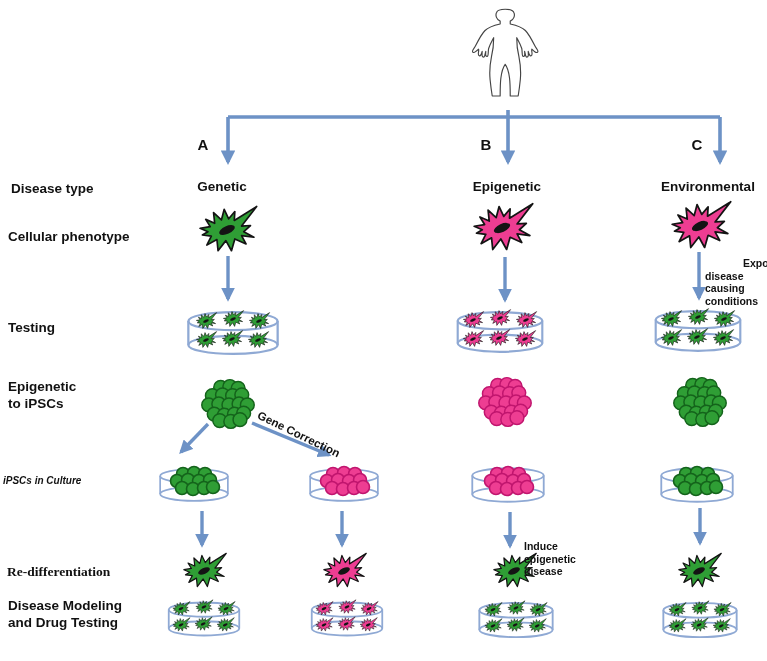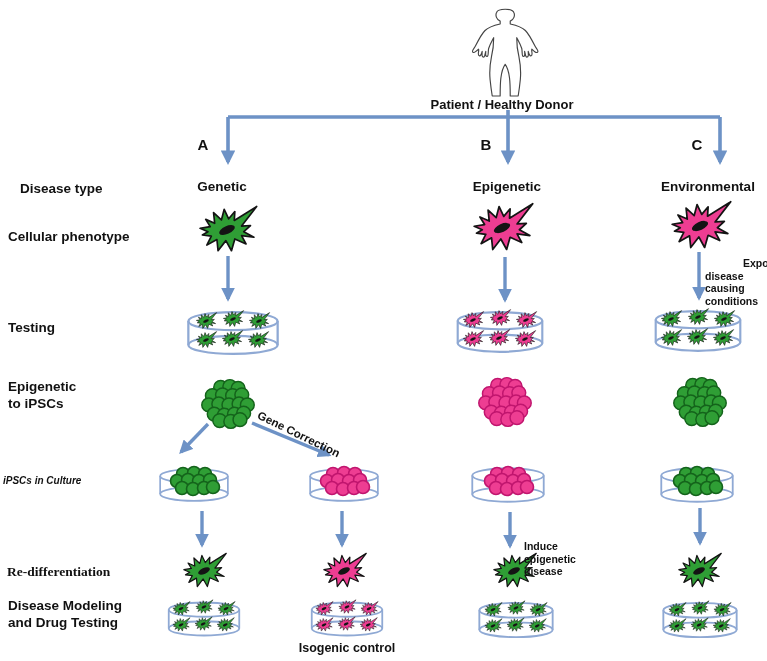"Patient / Healthy Donor" div.lbl { html: <div>Patient / Healthy Donor</div> -> none }
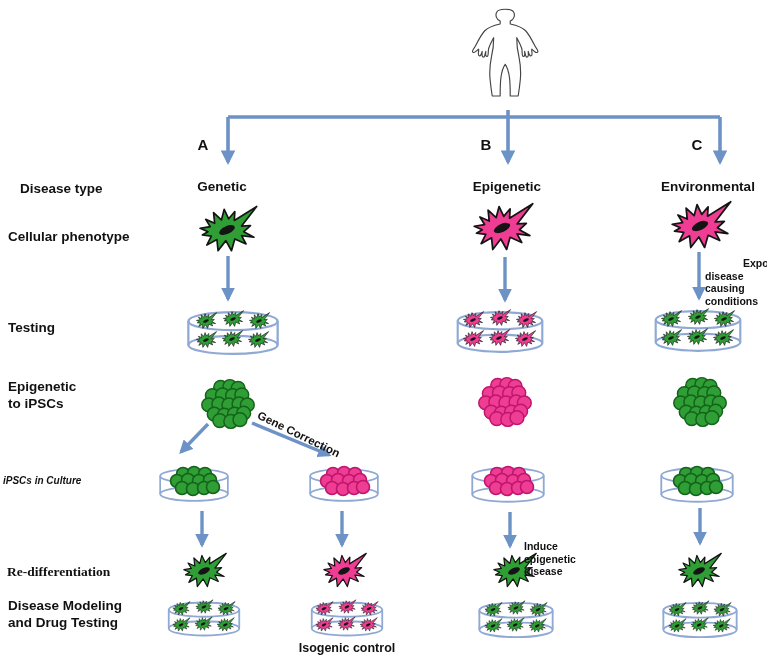"Disease type" div.lbl { left: 20px -> 11px }
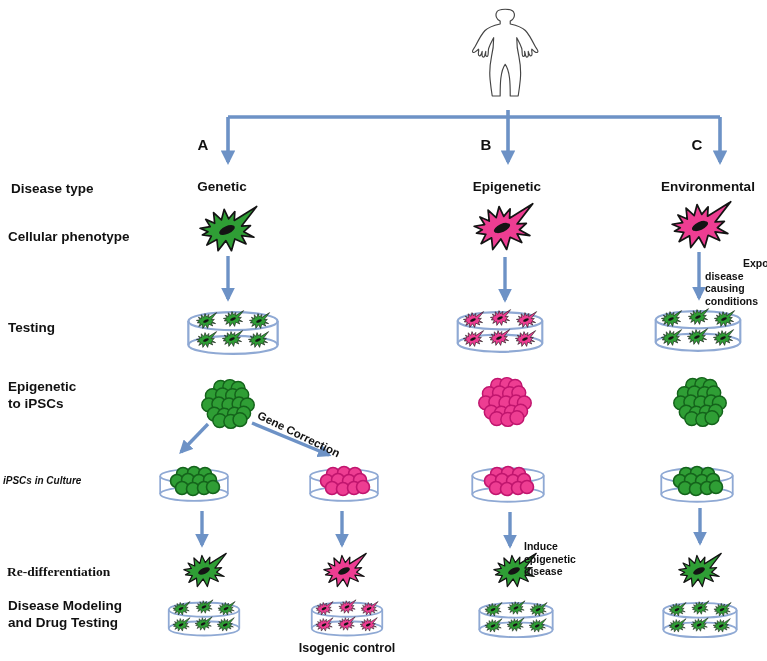"Isogenic control" div.lbl { html: <div>Isogenic control</div> -> none }
